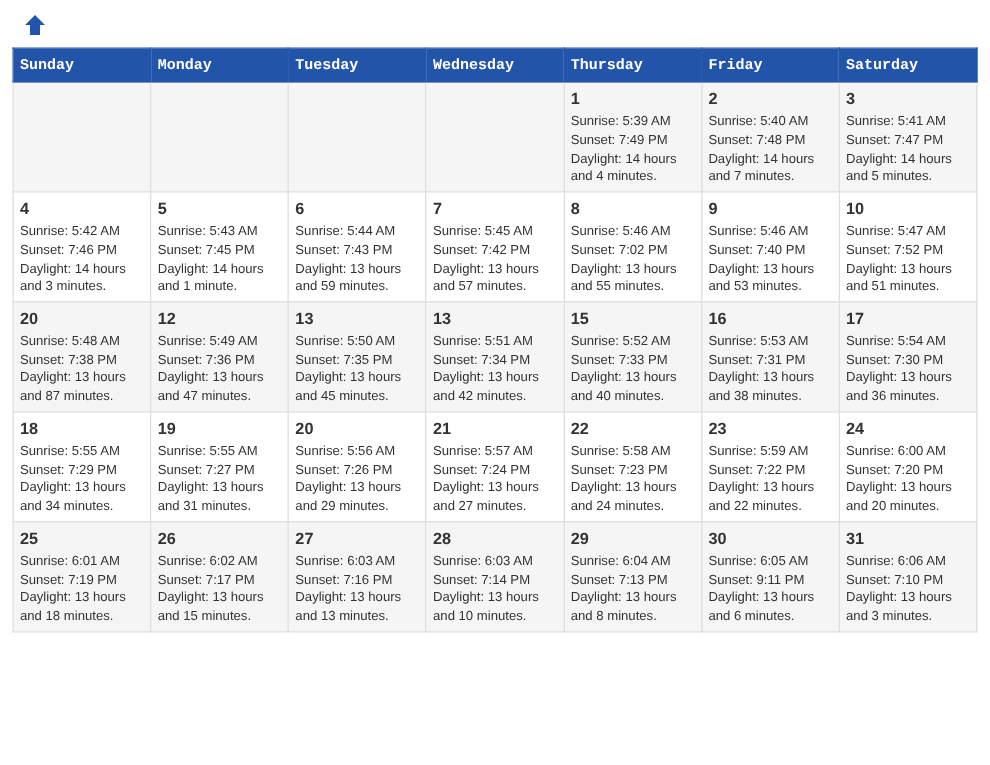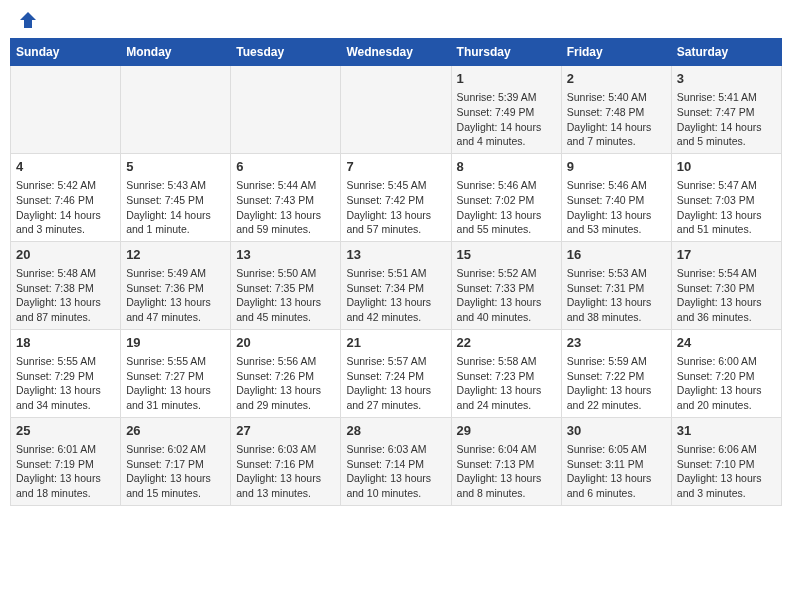"Sunday" thead tr th { font-family: none -> Liberation Mono, monospace }
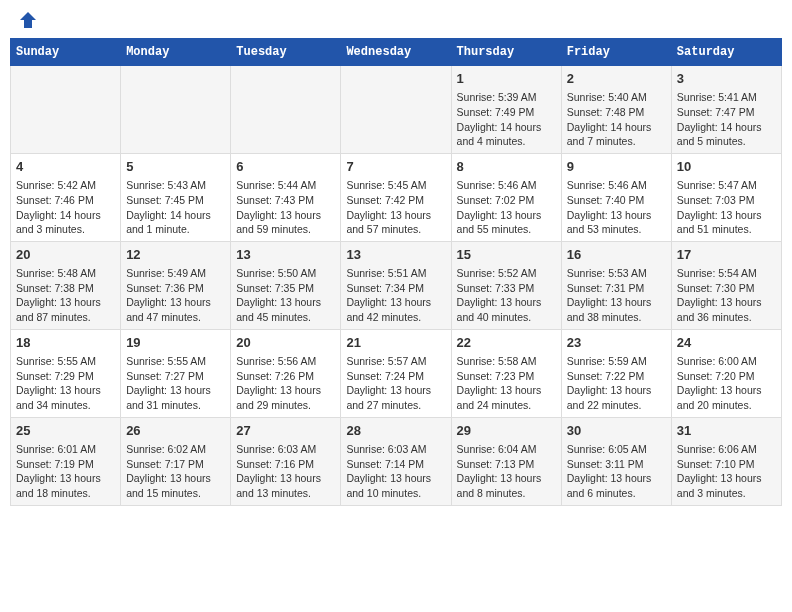"Sunset: 7:03 PM" div { text: 7:03 -> 7:52 }
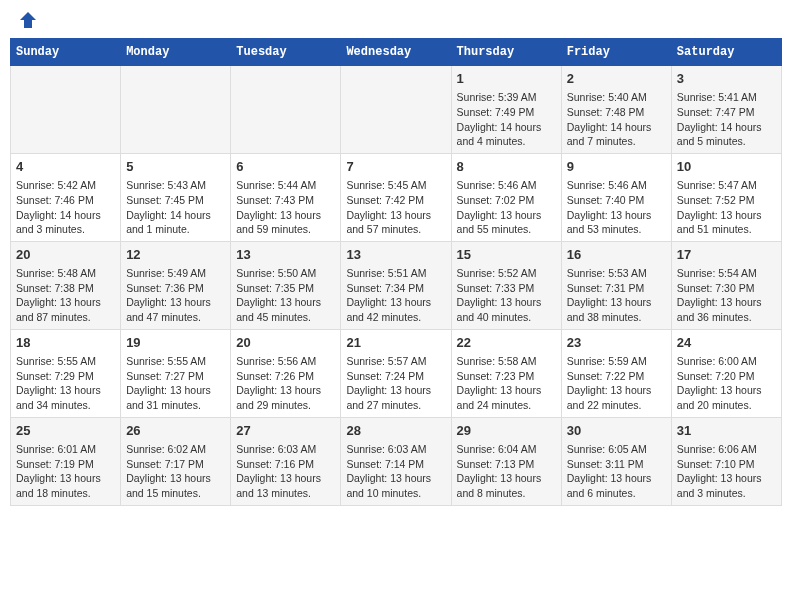"Sunset: 3:11 PM" div { text: 3:11 -> 9:11 }
